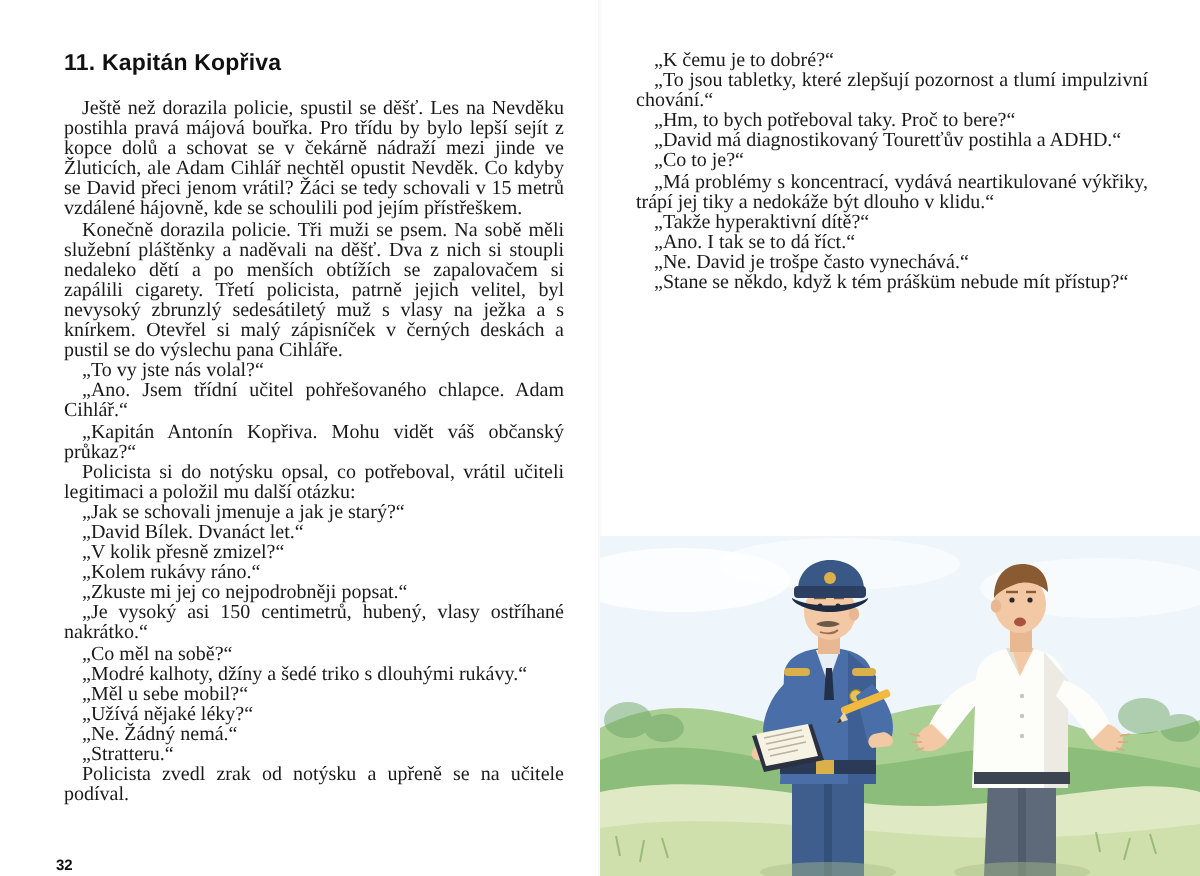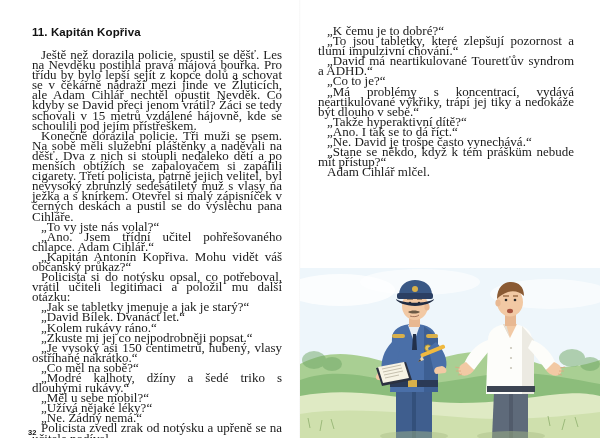"„K čemu je to dobré?“" .body-text { font-size: 13px -> 10px }
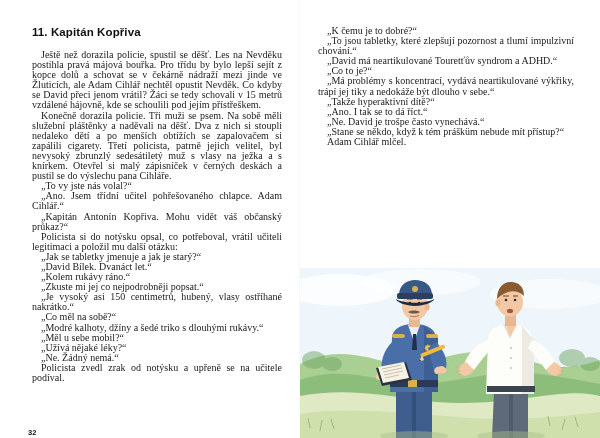"„Hm, to bych potřeboval taky." p { html: none -> <p>„Hm, to bych potřeboval taky. Proč to bere?“</p> }
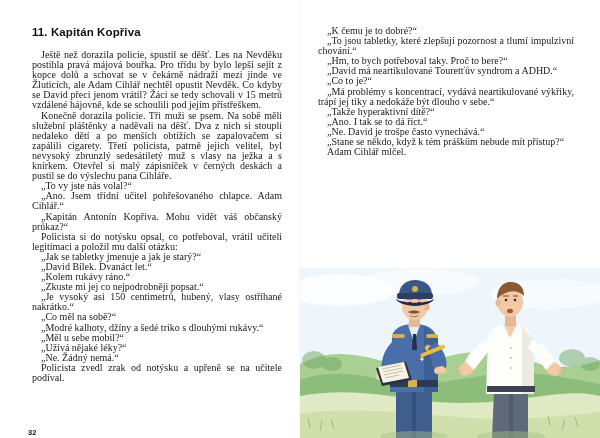"„David má neartikulované Touretťův" p { text: neartikulované Touretťův syndrom -> diagnostikovaný Touretťův postihla }
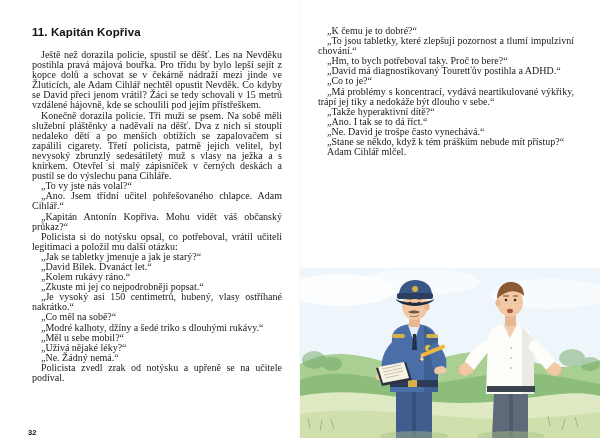"„Má problémy s koncentrací, vydává" p { text: sebe -> klidu }
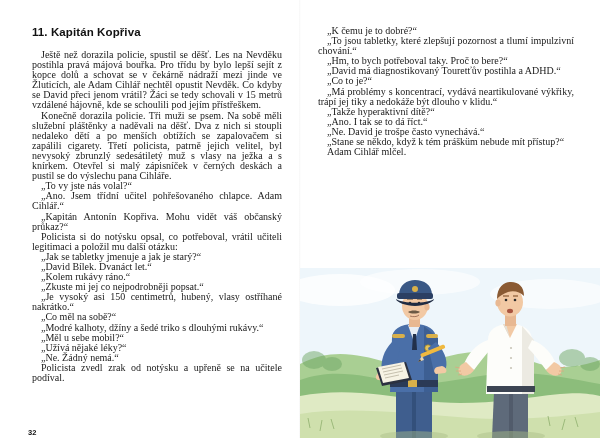"Adam Cihlář mlčel." p { html: <p>Adam Cihlář mlčel.</p> -> none }
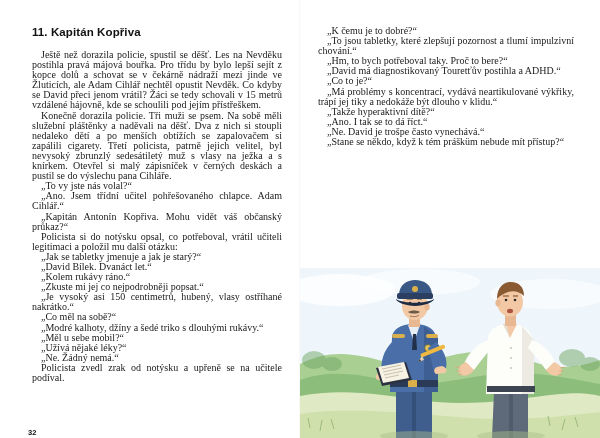"„Jak se tabletky jmenuje a" p { text: tabletky -> schovali }
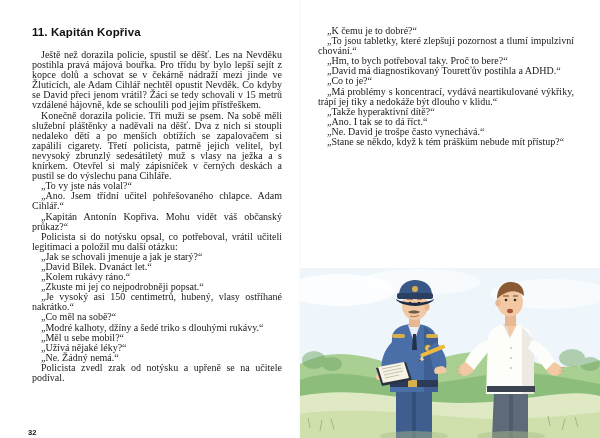"„V kolik přesně zmizel?“" p { html: none -> <p>„V kolik přesně zmizel?“</p> }
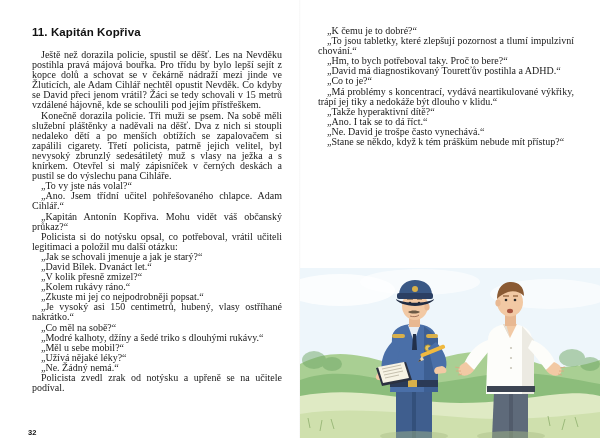"„Stratteru.“" p { html: none -> <p>„Stratteru.“</p> }
